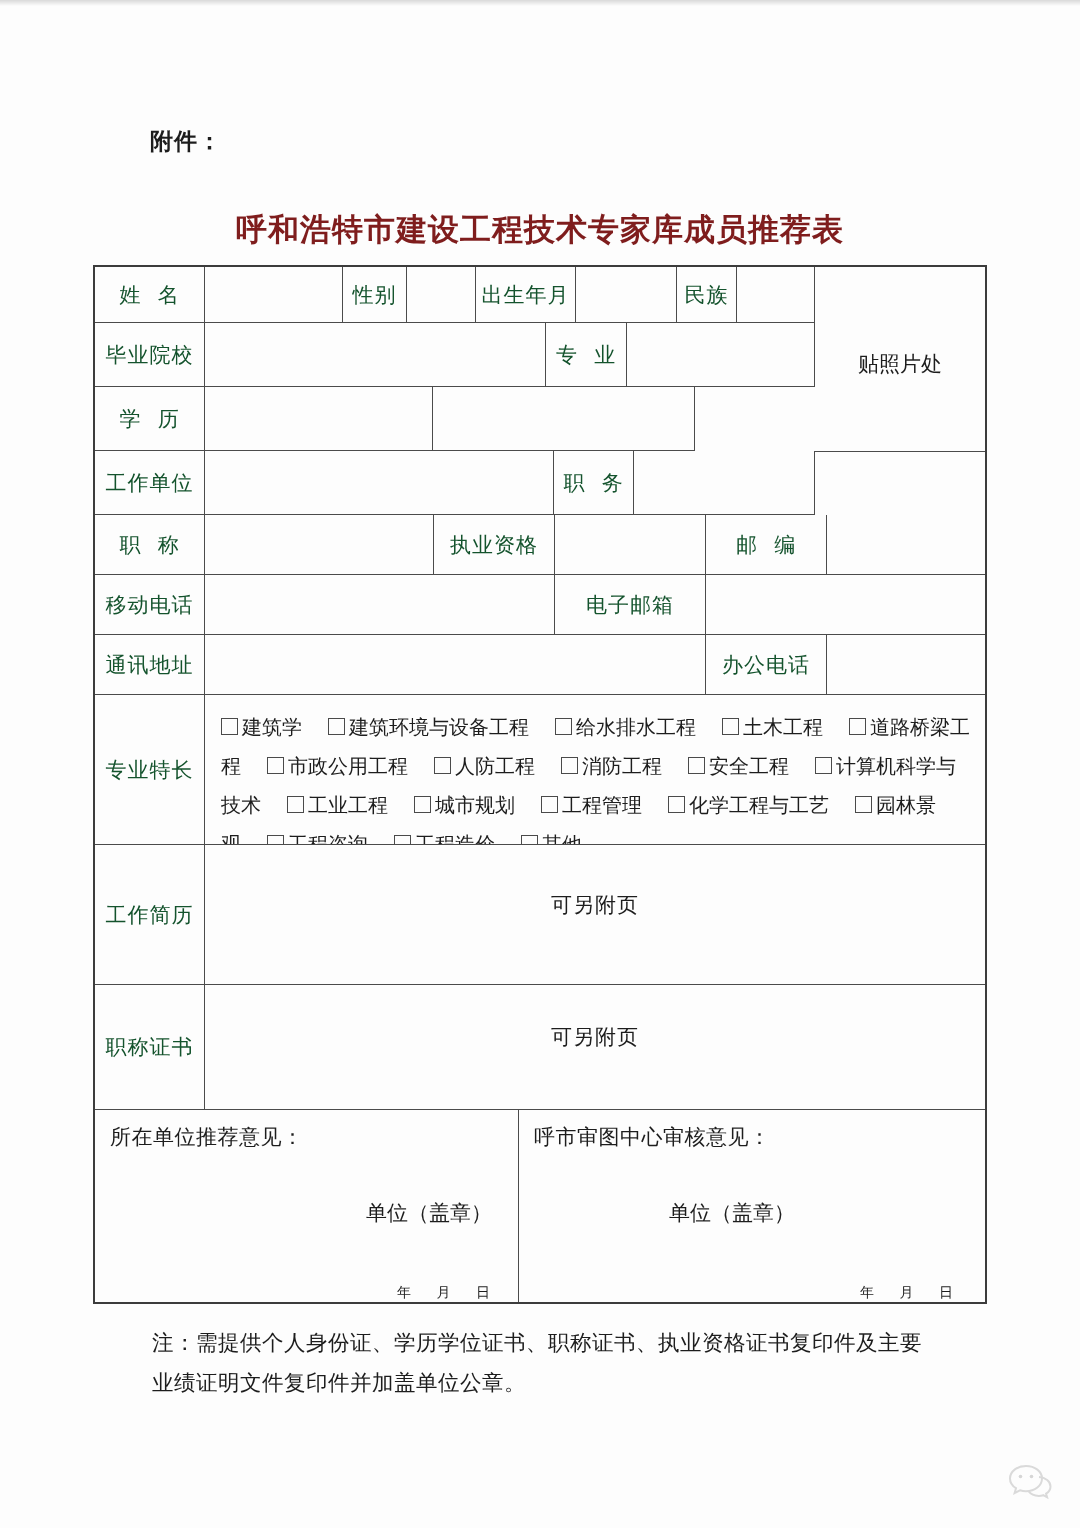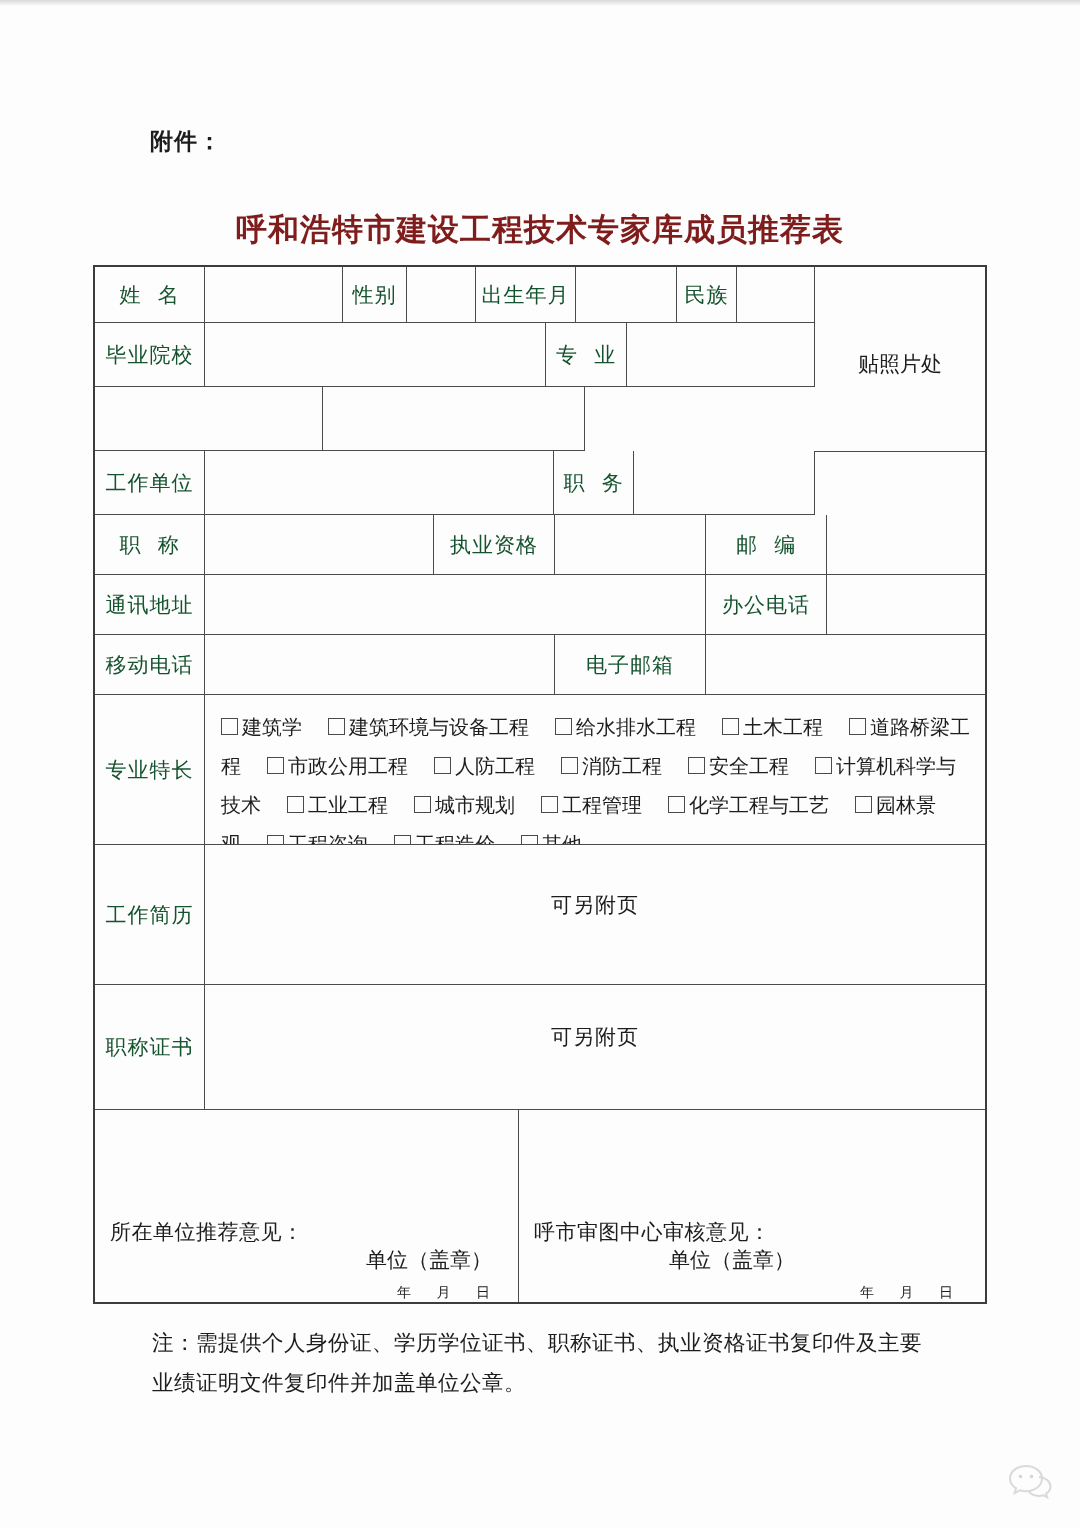"学 历" div.cell { html: none -> <div>学 历</div> }
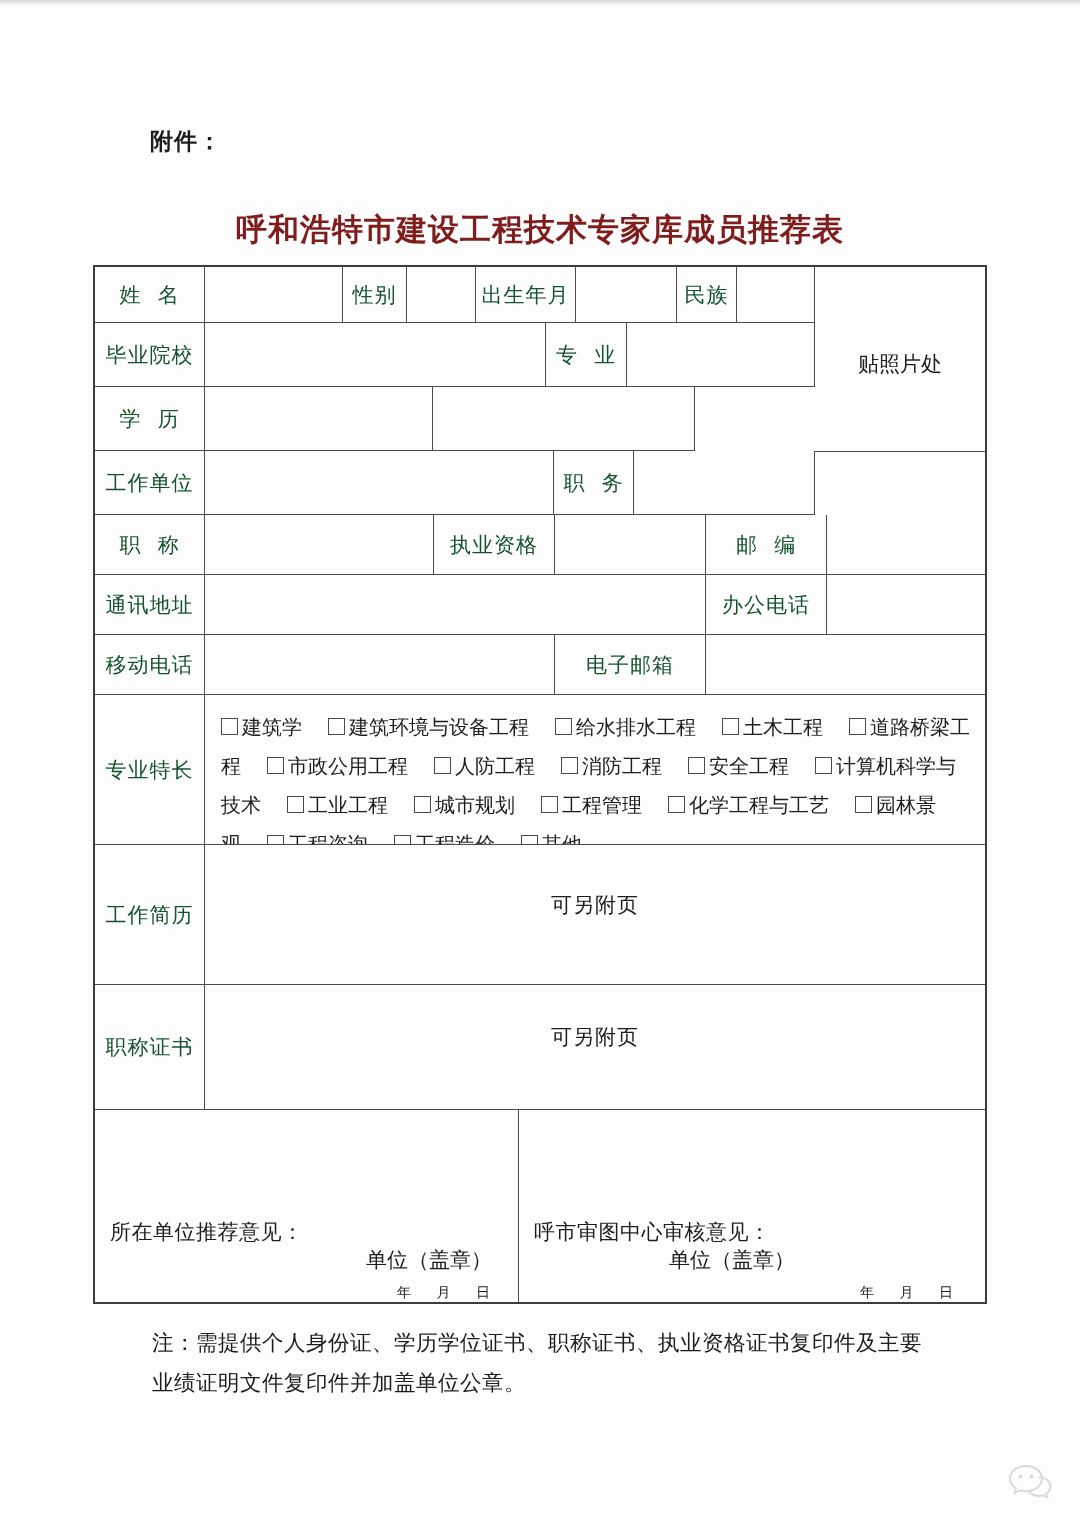"通讯地址" div.row { order: before "移动电话" -> after "移动电话" }
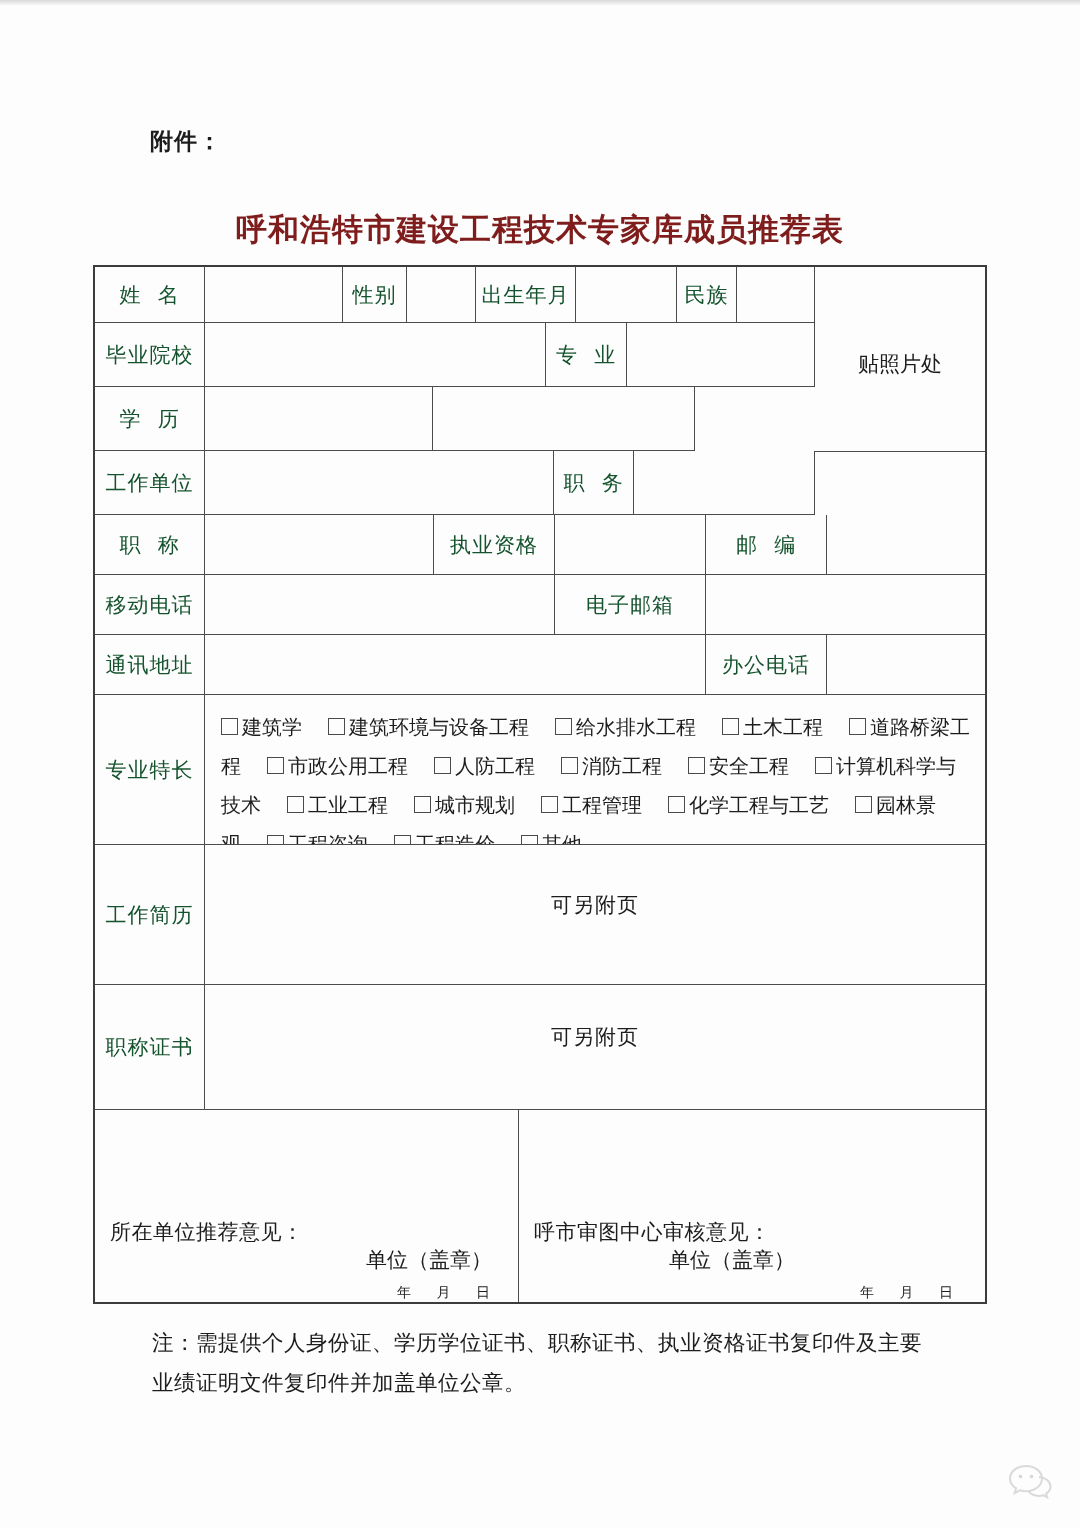"所在单位推荐意见：" .op { gap: none -> 46px; justify-content: flex-end -> space-between }
